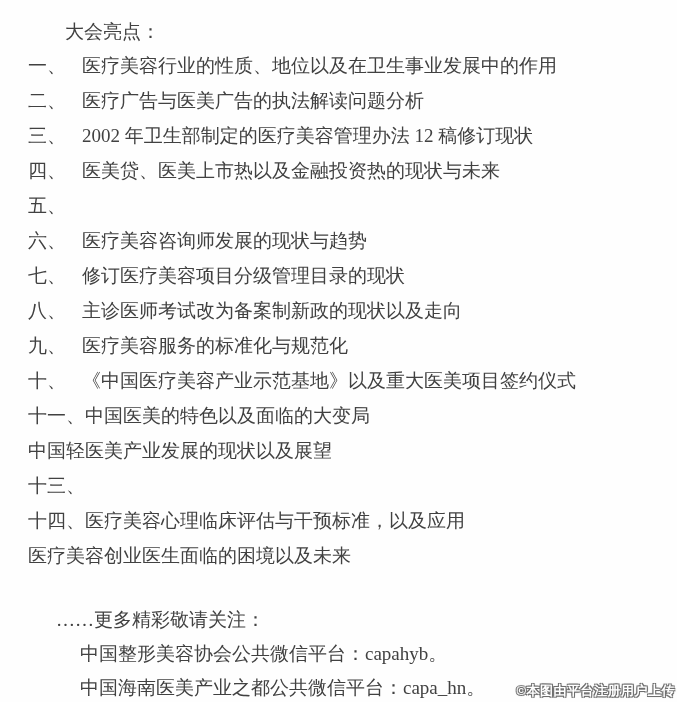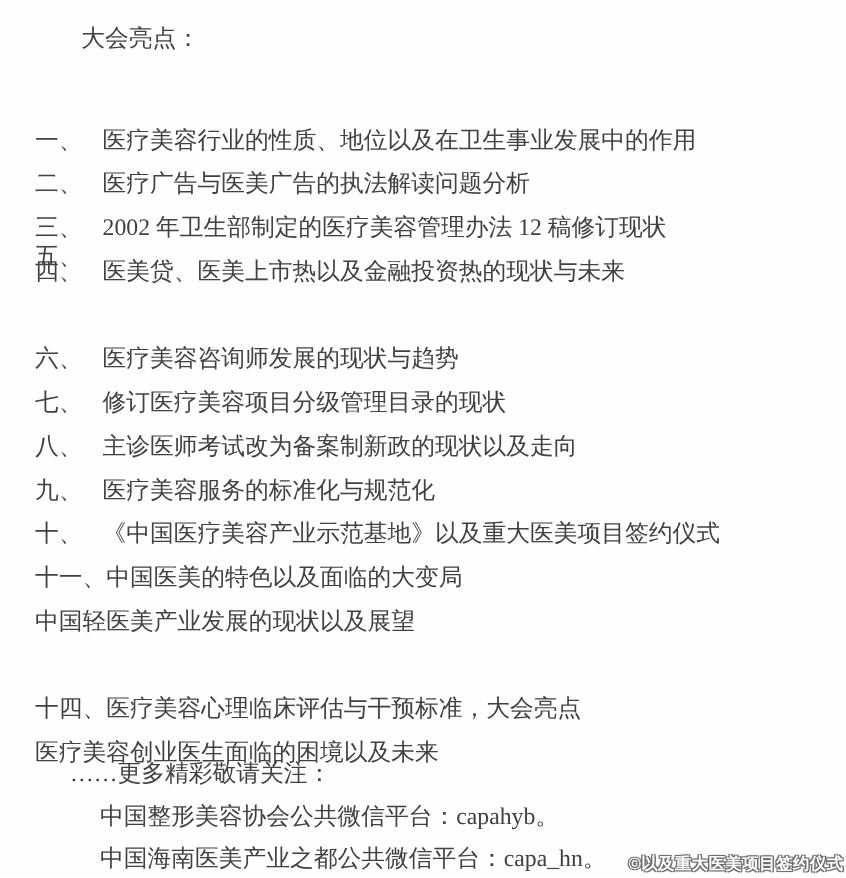"医疗美容行业的性质、地位以及在卫生事业发展中的作用" .txt { margin-top: 47px -> none }
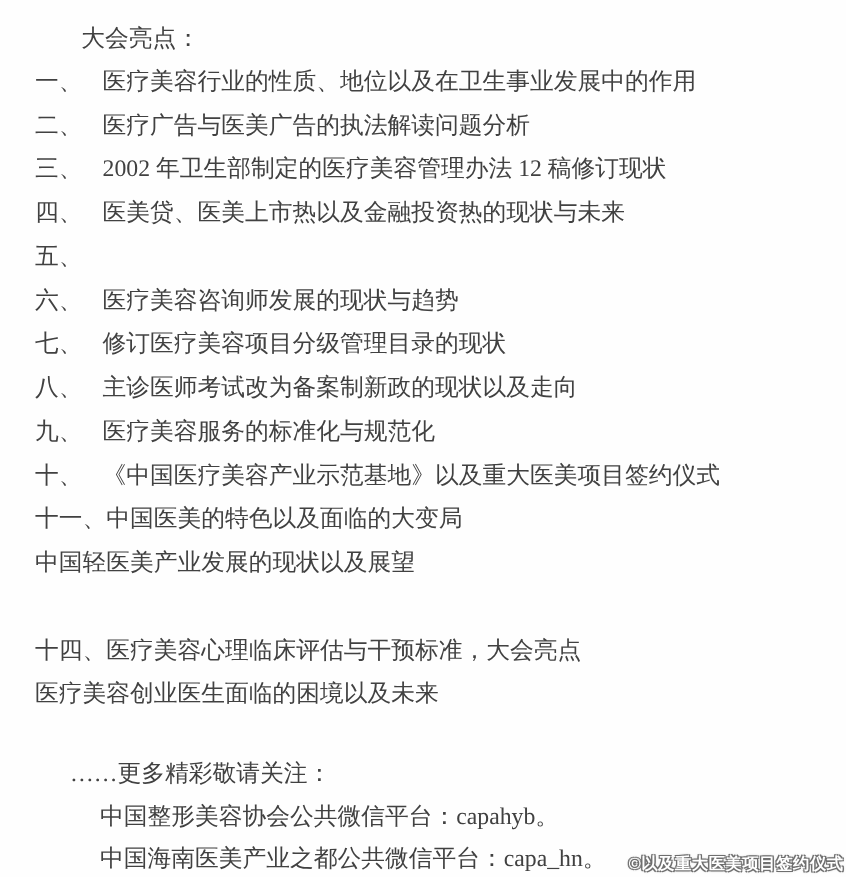"十三、" span.num { html: none -> <span>十三、</span> }
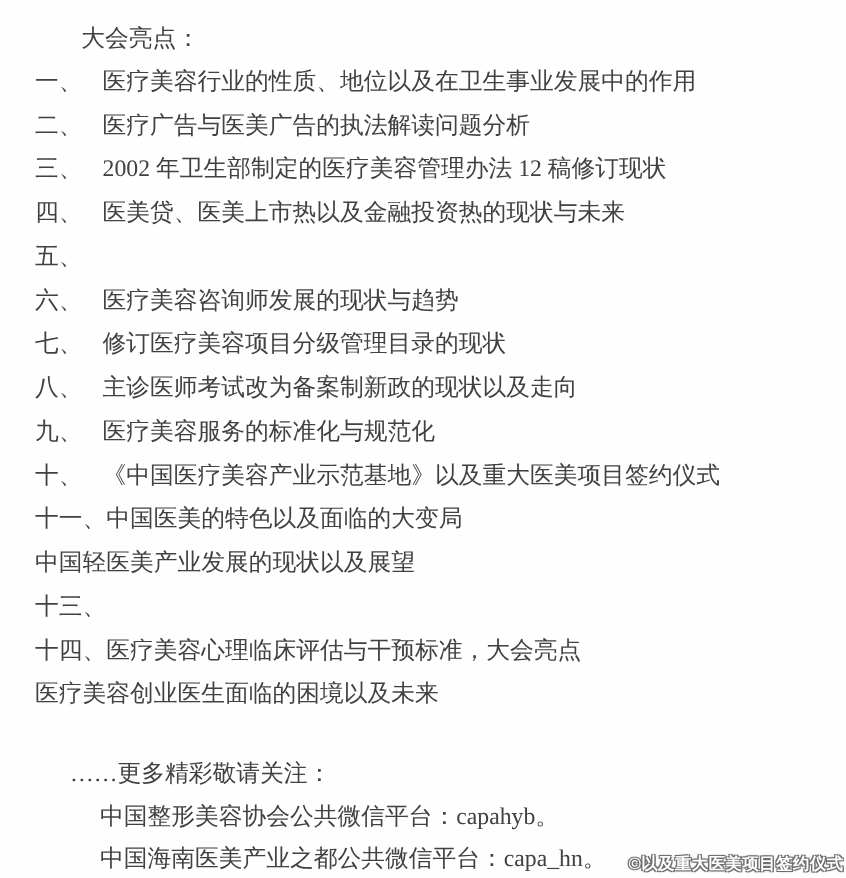"医疗美容心理临床评估与干预标准，大会亮点" span.txt { text: 大会亮点 -> 以及应用 }
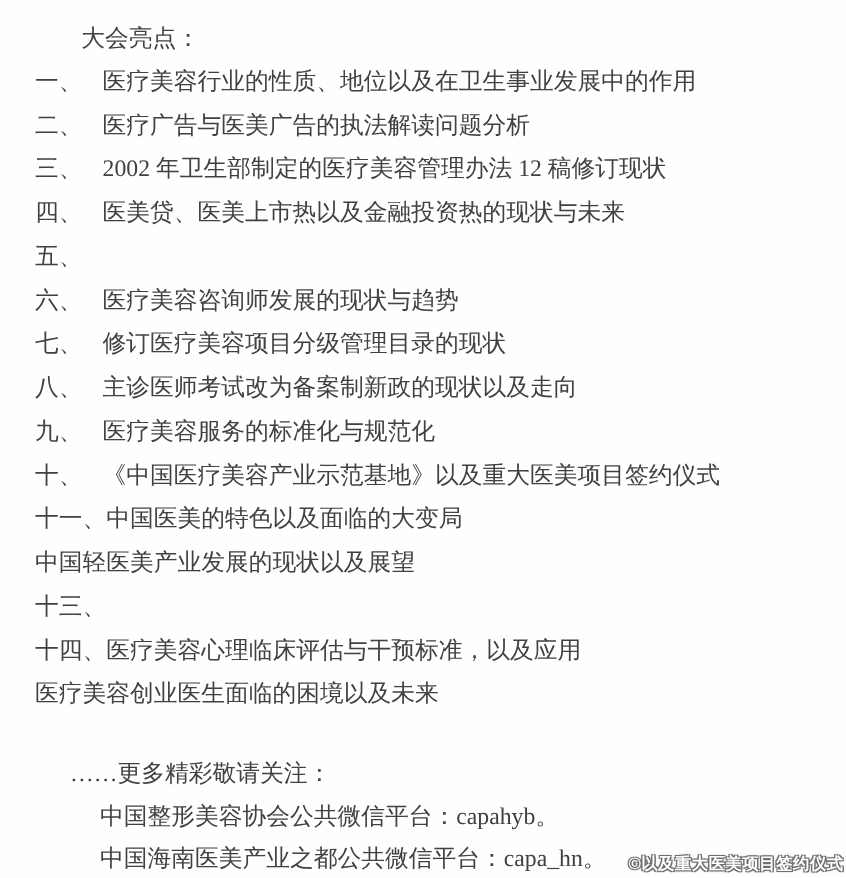"©以及重大医美项目签约仪式" div.watermark { text: 以及重大医美项目签约仪式 -> 本图由平台注册用户上传 }
